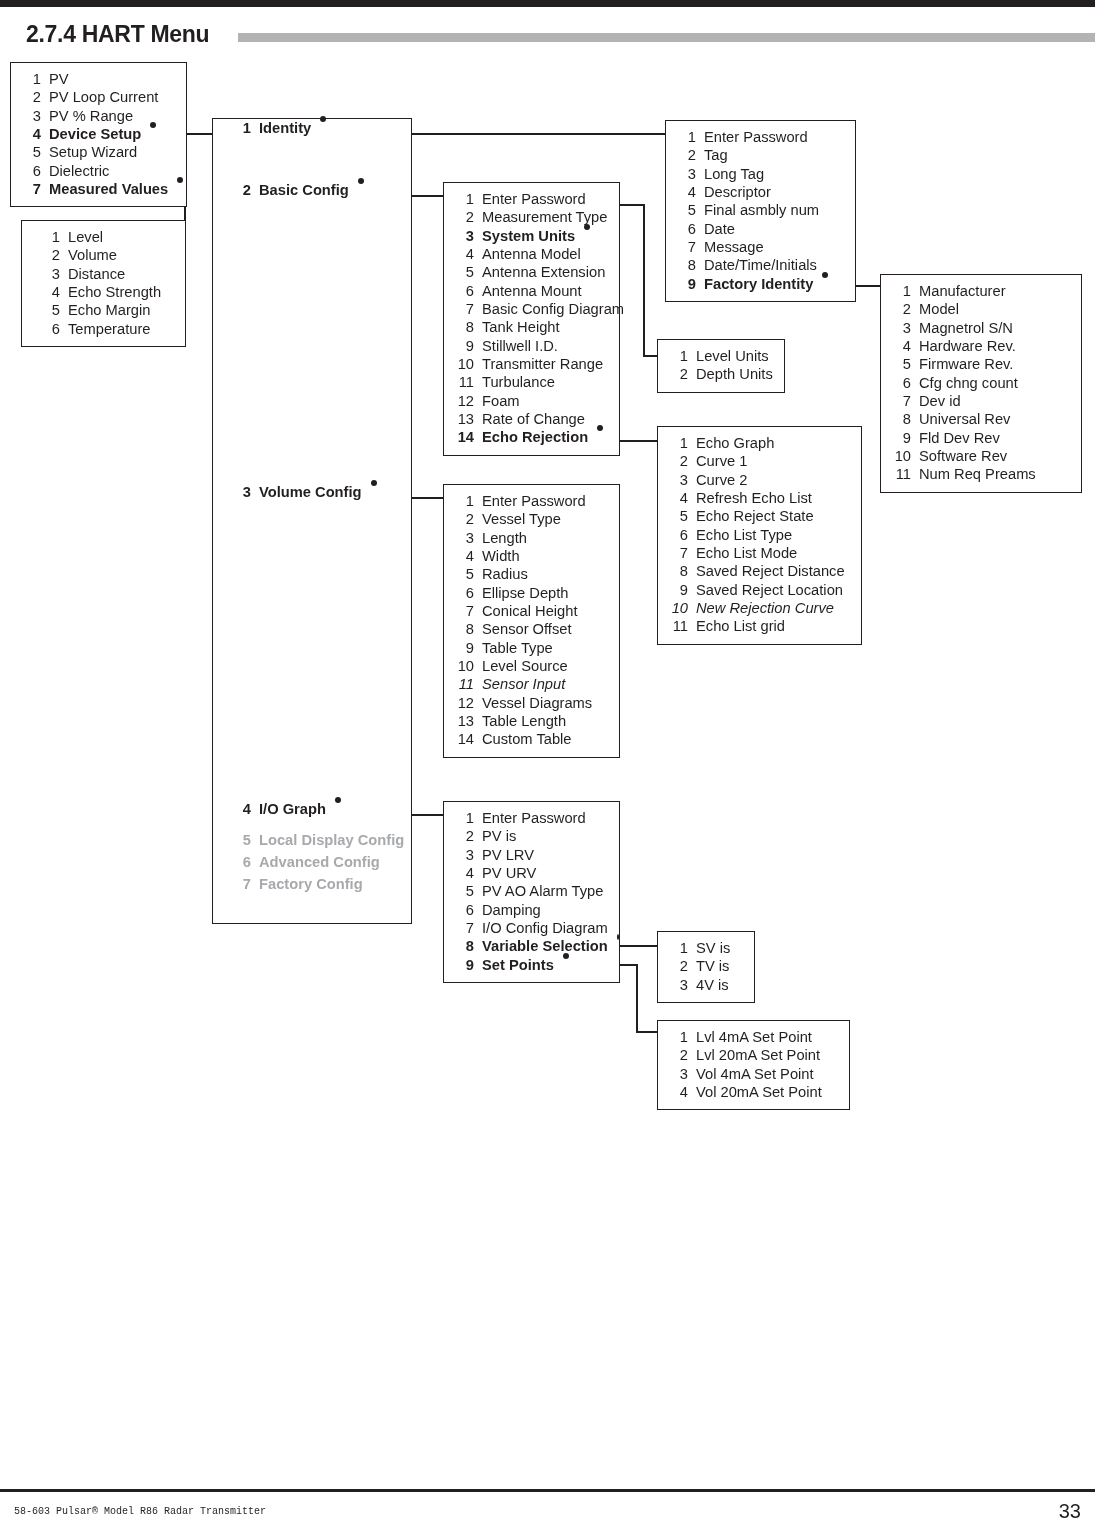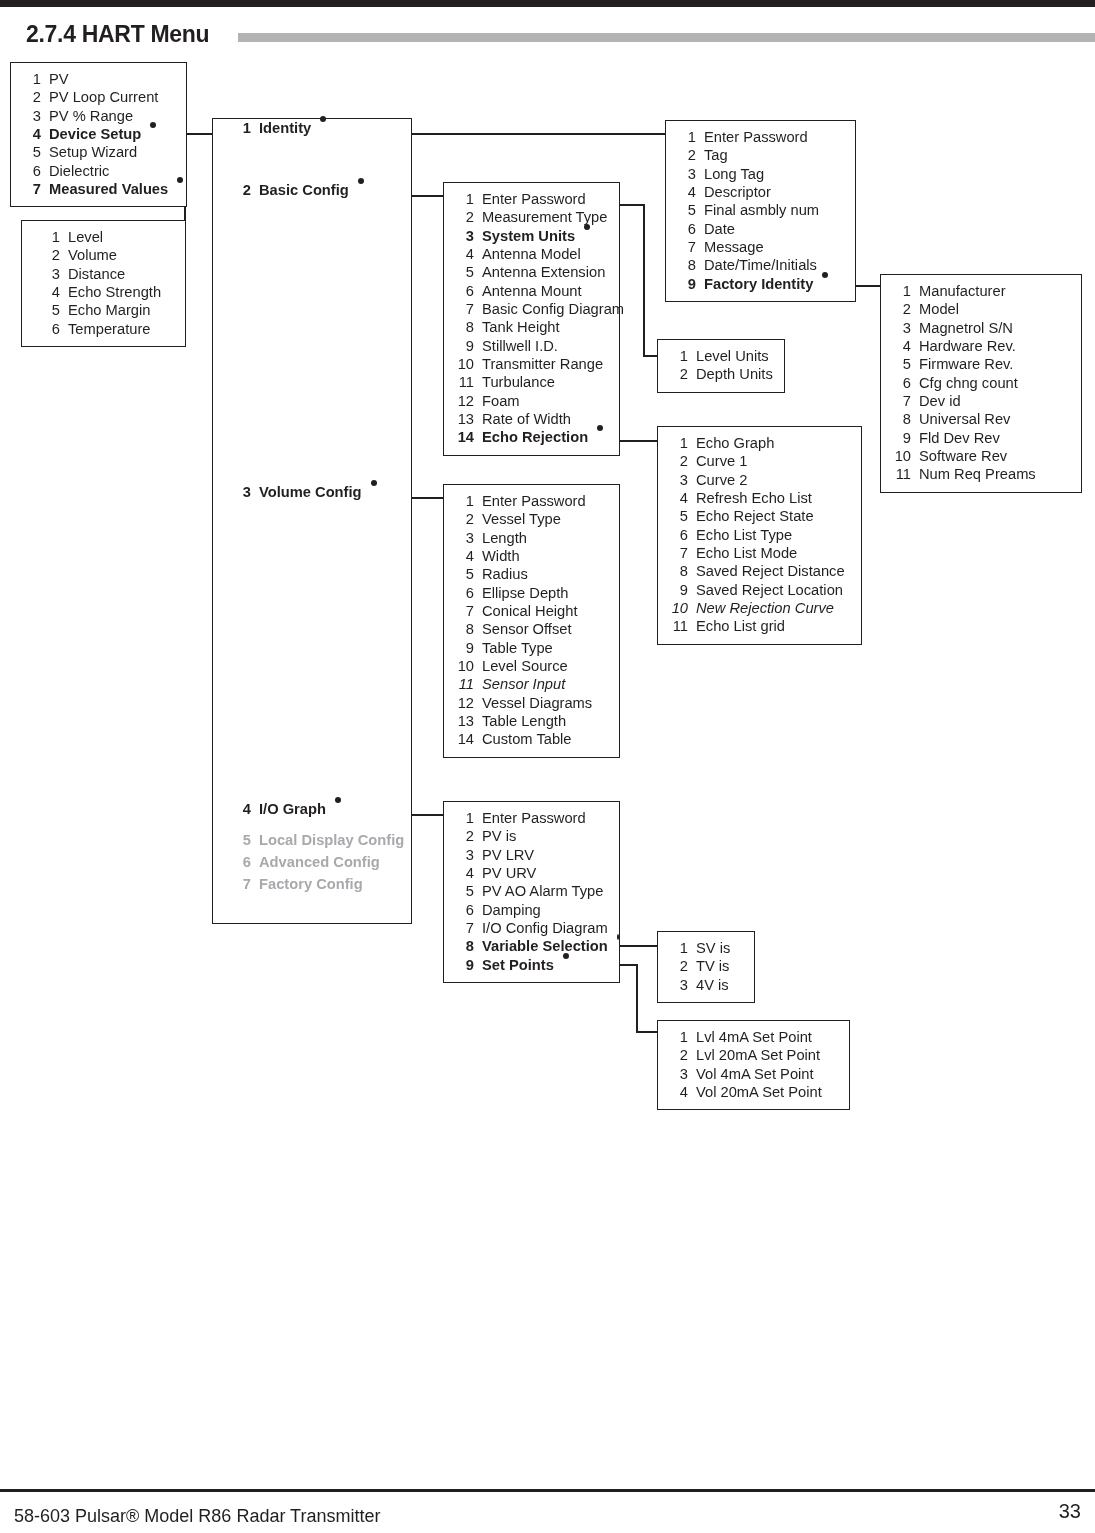"Rate of Width" span.lbl { text: Width -> Change }
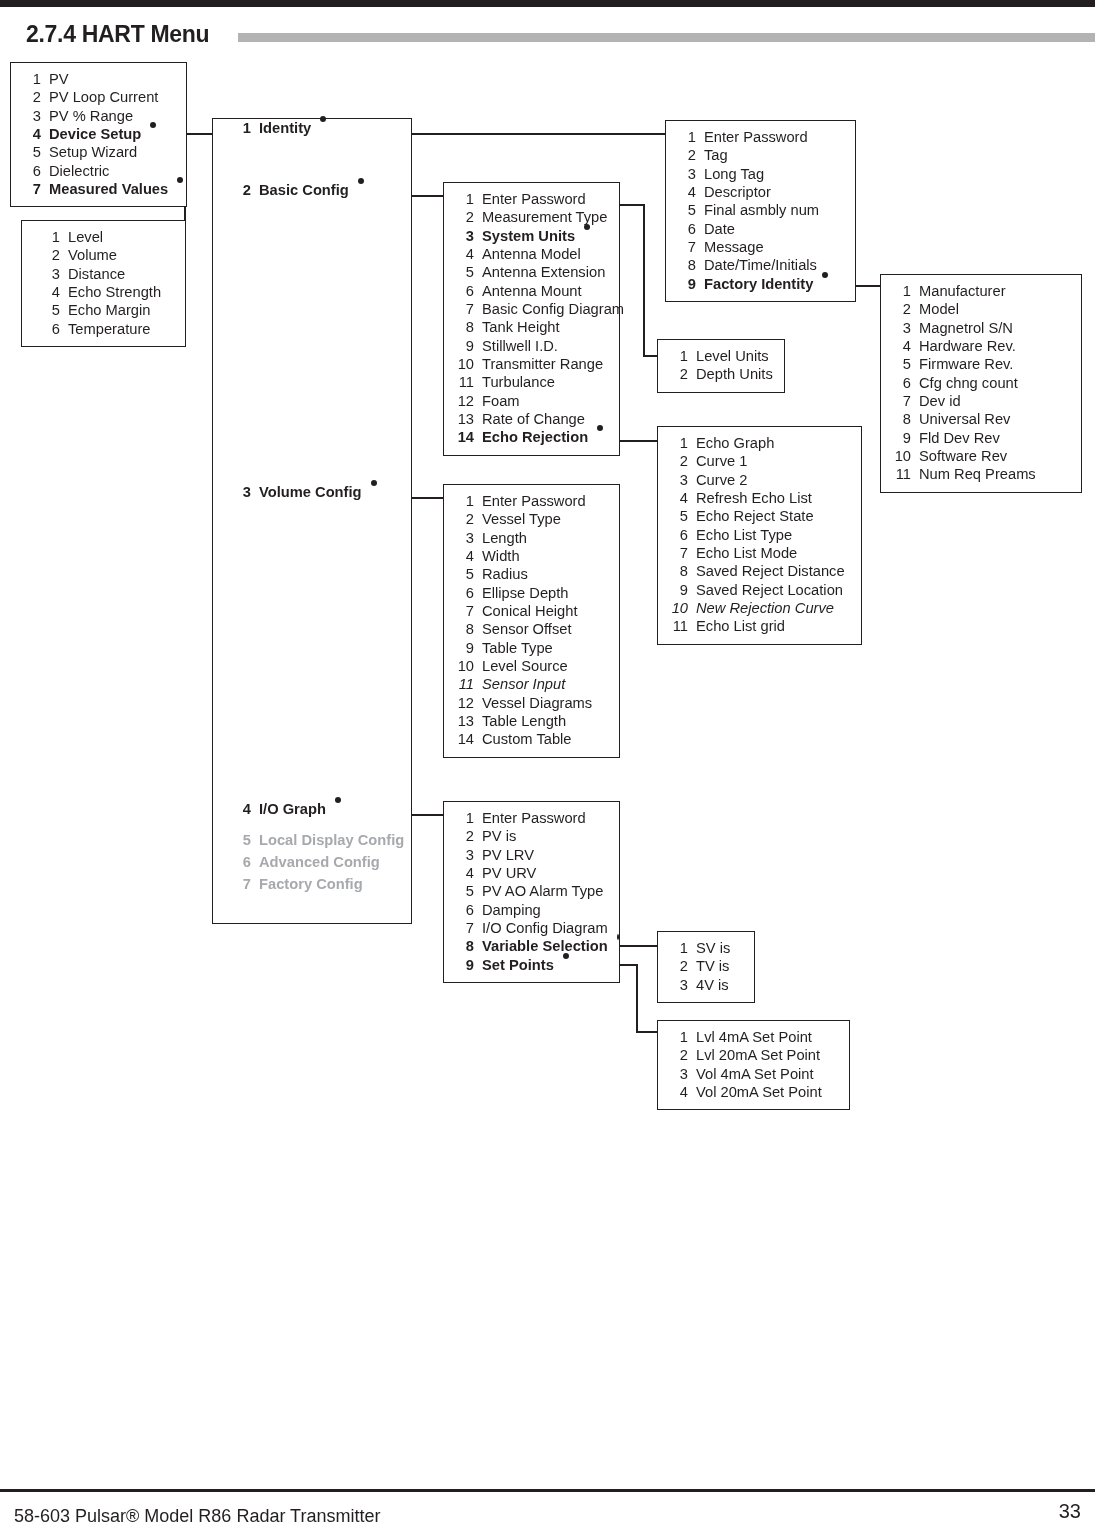"58-603 Pulsar® Model R86 Radar" #footer-text { font-family: none -> Liberation Mono, monospace; font-size: 18px -> 10px }
